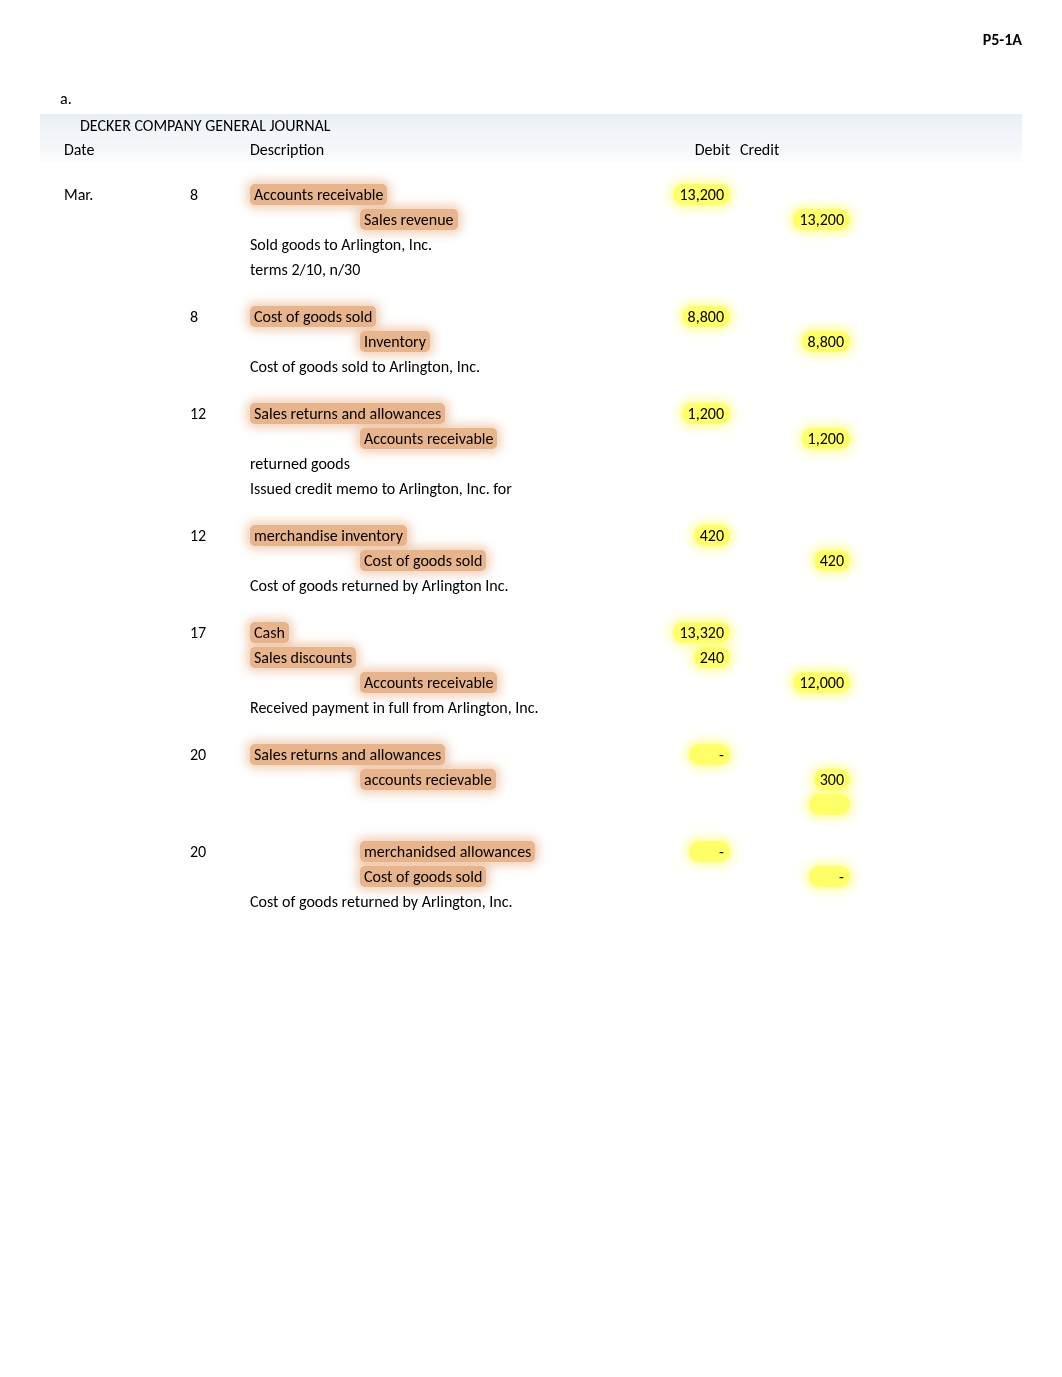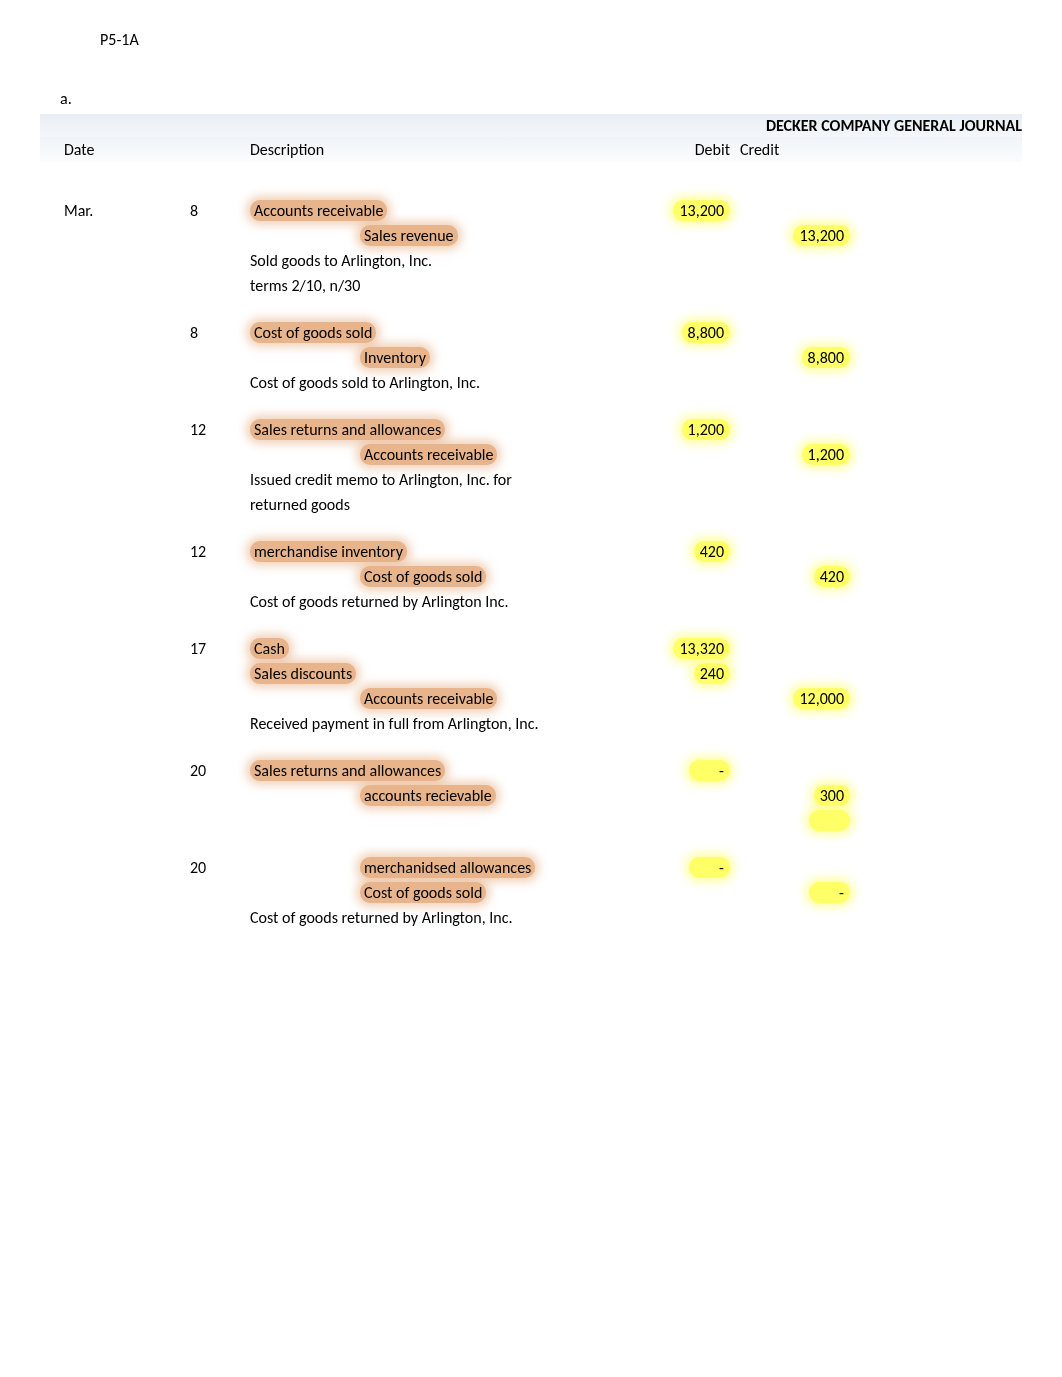"P5-1A" .page-title { font-weight: normal -> bold; text-align: left -> right }
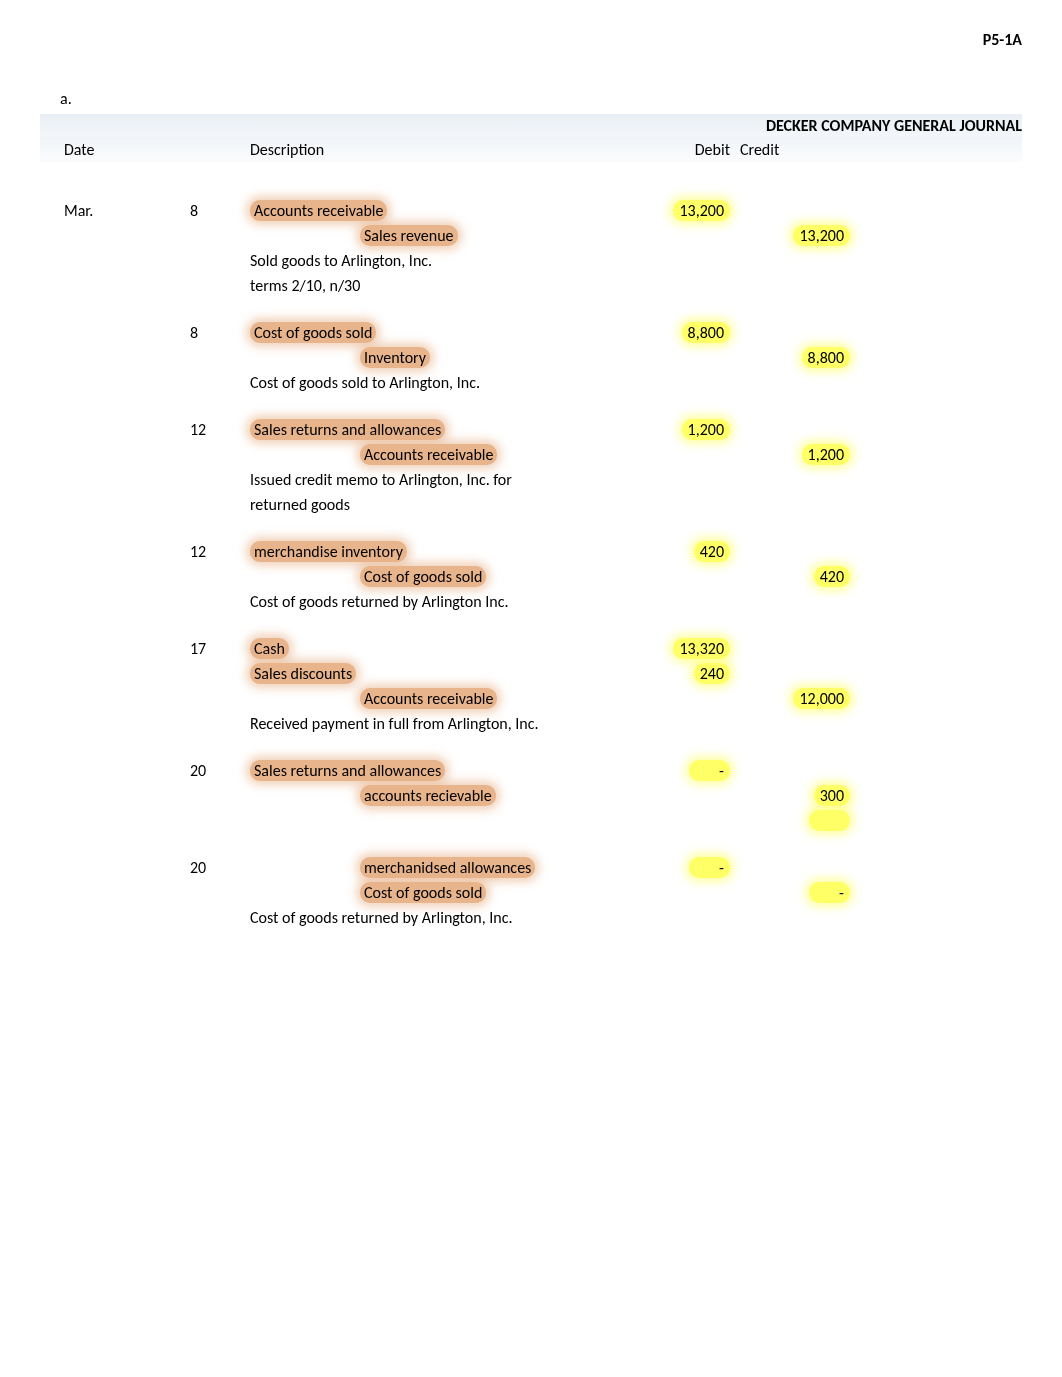"DECKER COMPANY GENERAL JOURNAL" .journal-title { font-weight: bold -> normal; text-align: right -> left }
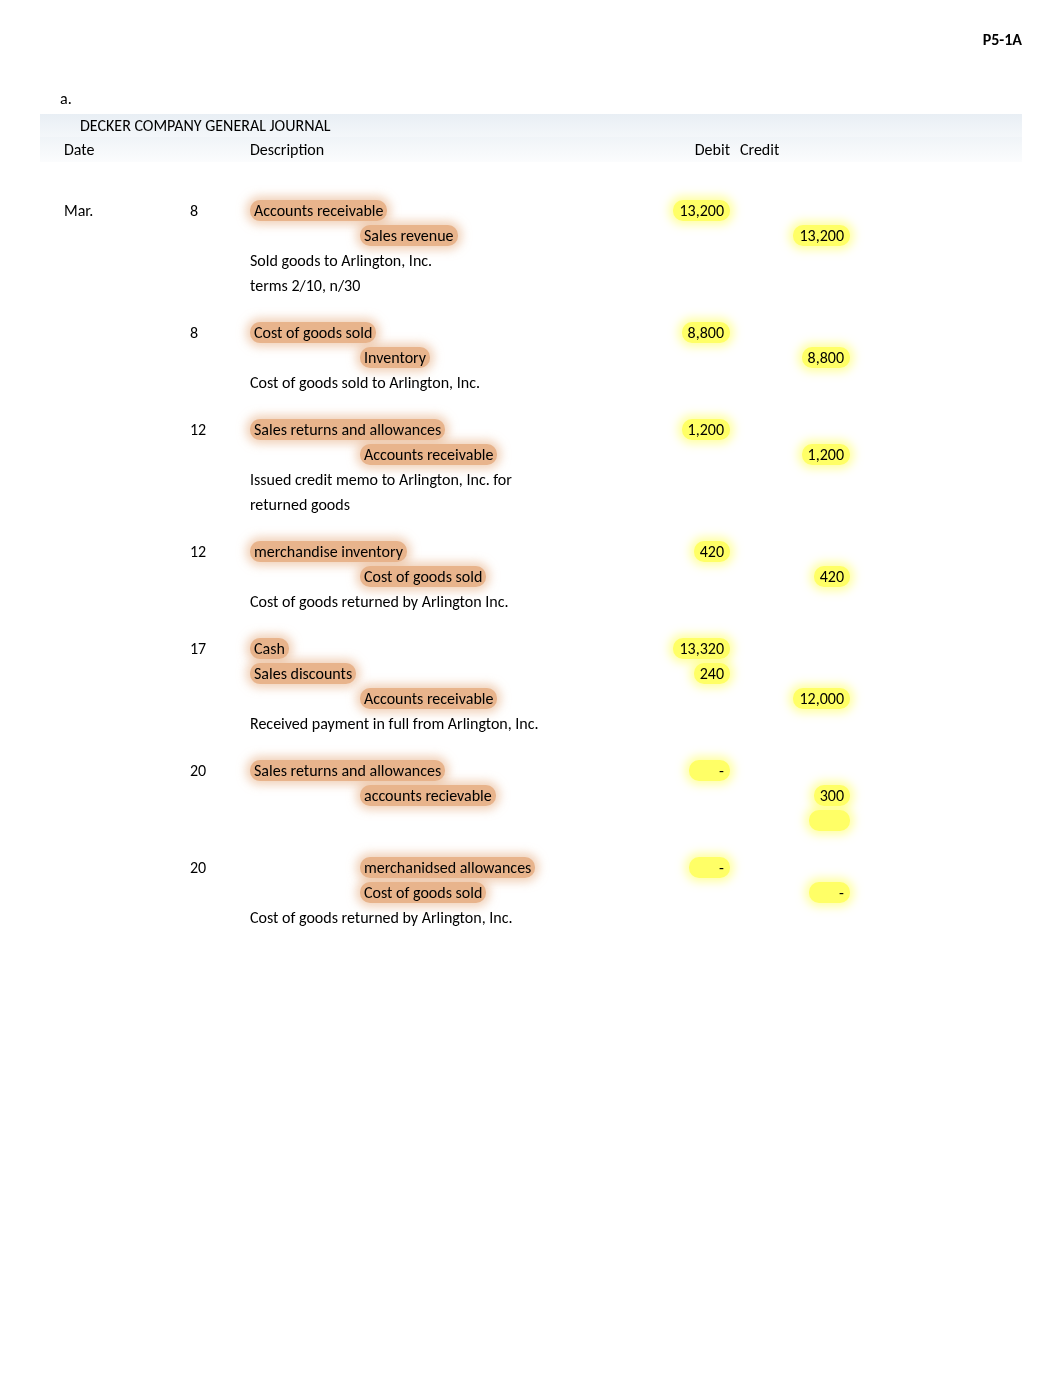"Date" .header-row { margin-bottom: 36px -> 20px }
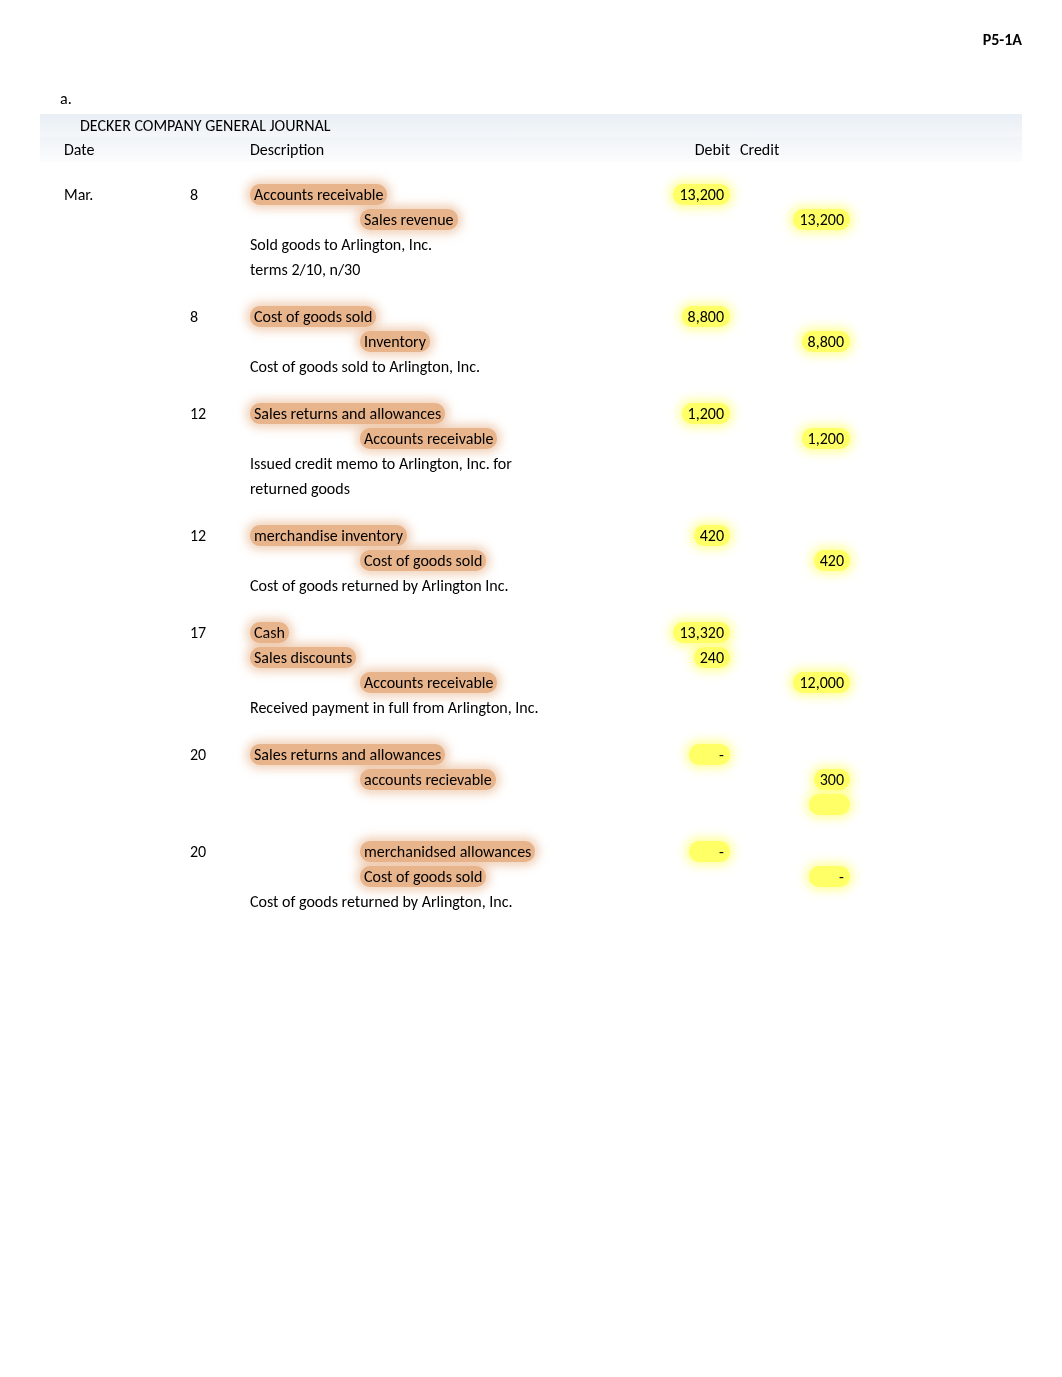"Accounts receivable" .hl-orange { border-radius: 10px -> 5px }
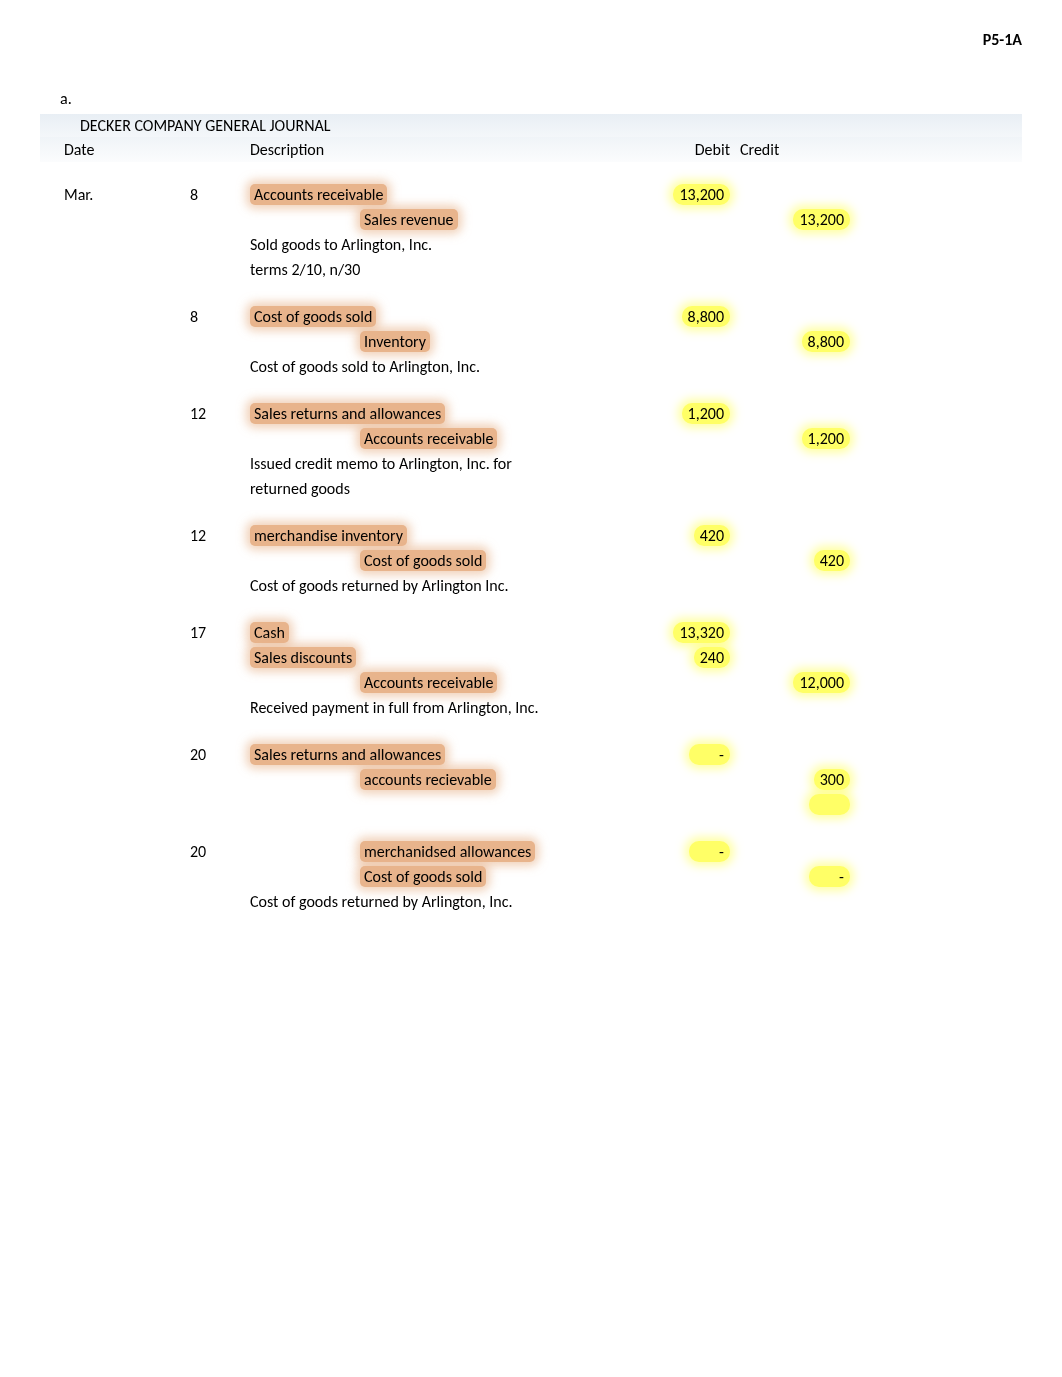"Issued credit memo to Arlington," div.row { order: before "returned goods" -> after "returned goods" }
